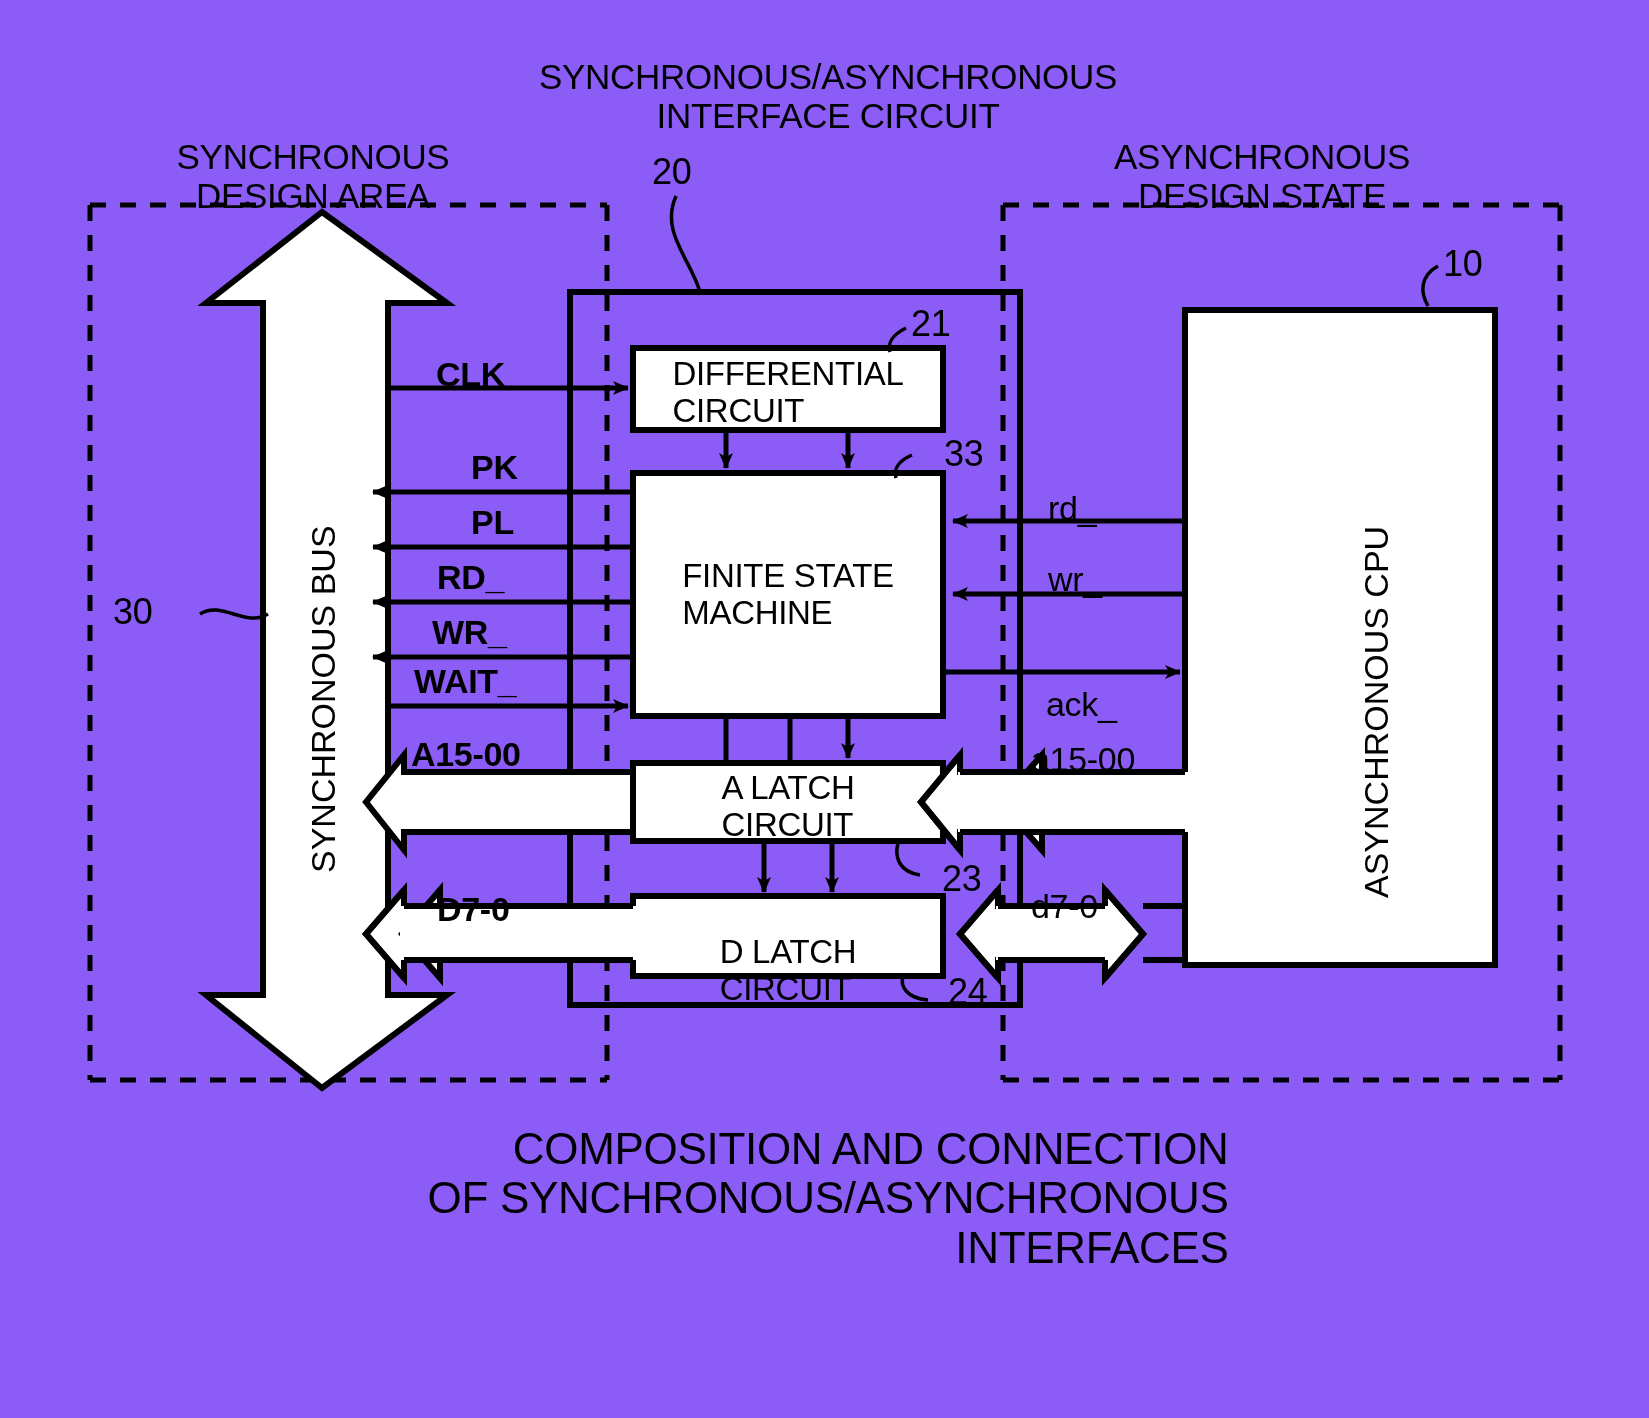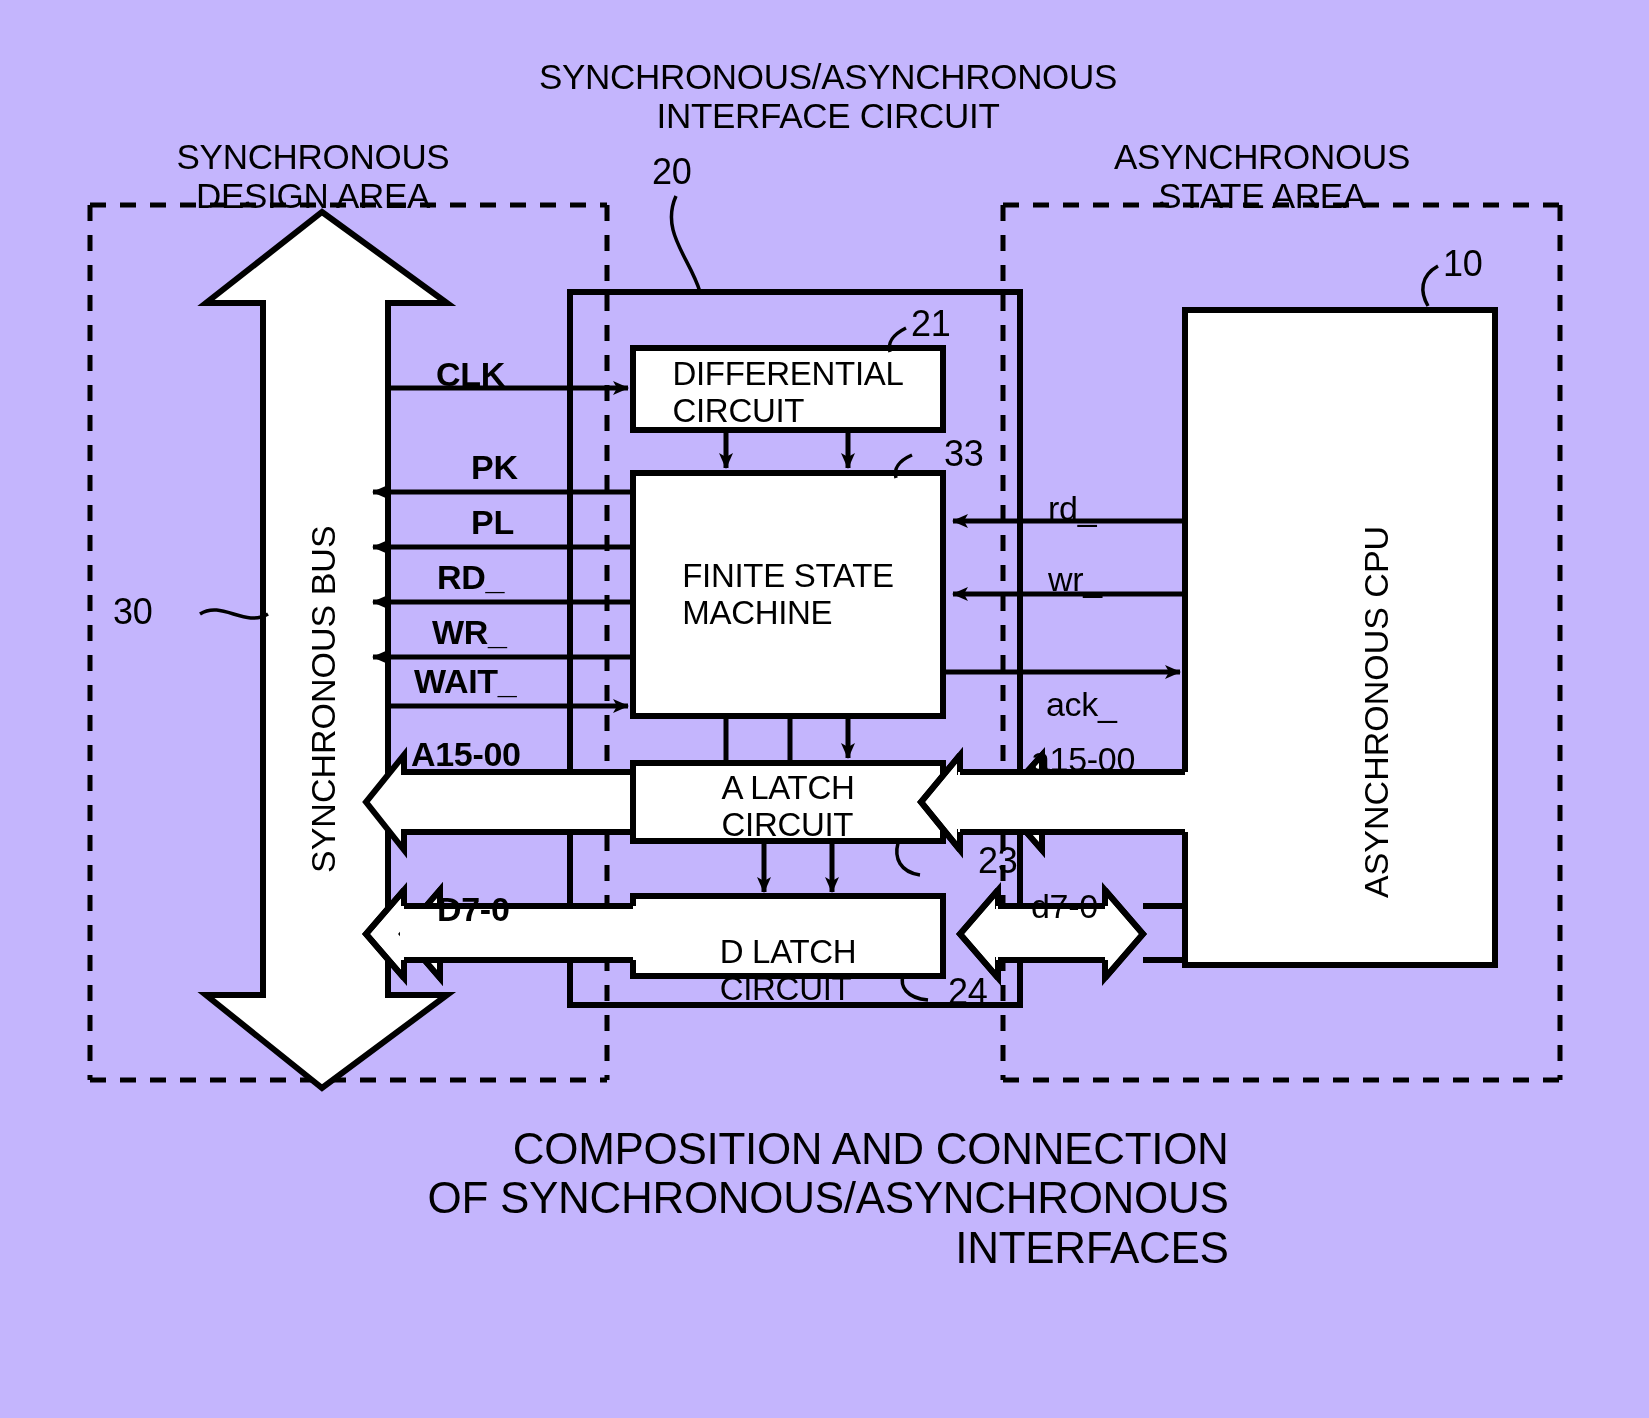"SYNCHRONOUS/ASYNCHRONOUS" #page { background: #c4b5fd -> #8b5cf6 }
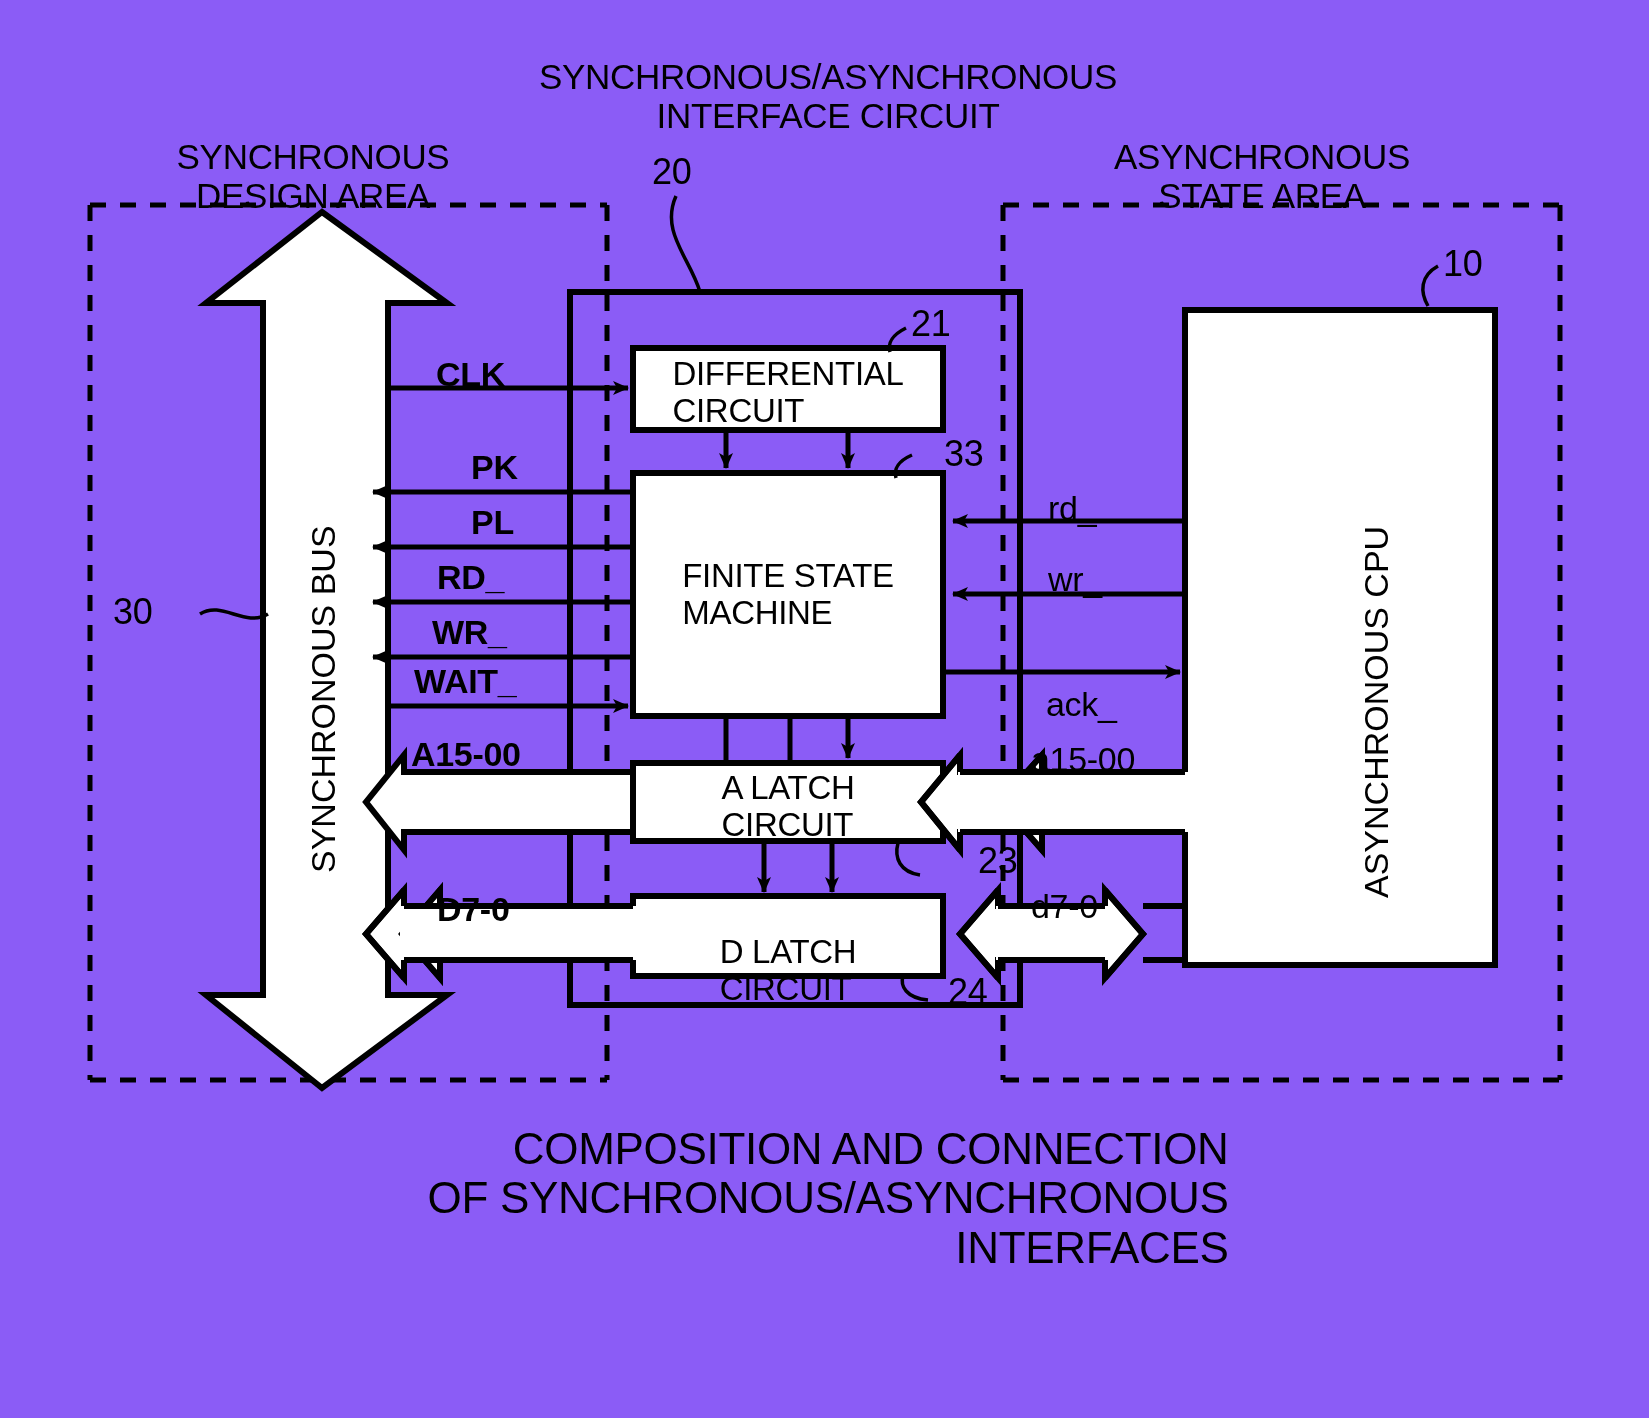"ASYNCHRONOUS" div.lbl { text: STATE AREA -> DESIGN STATE }
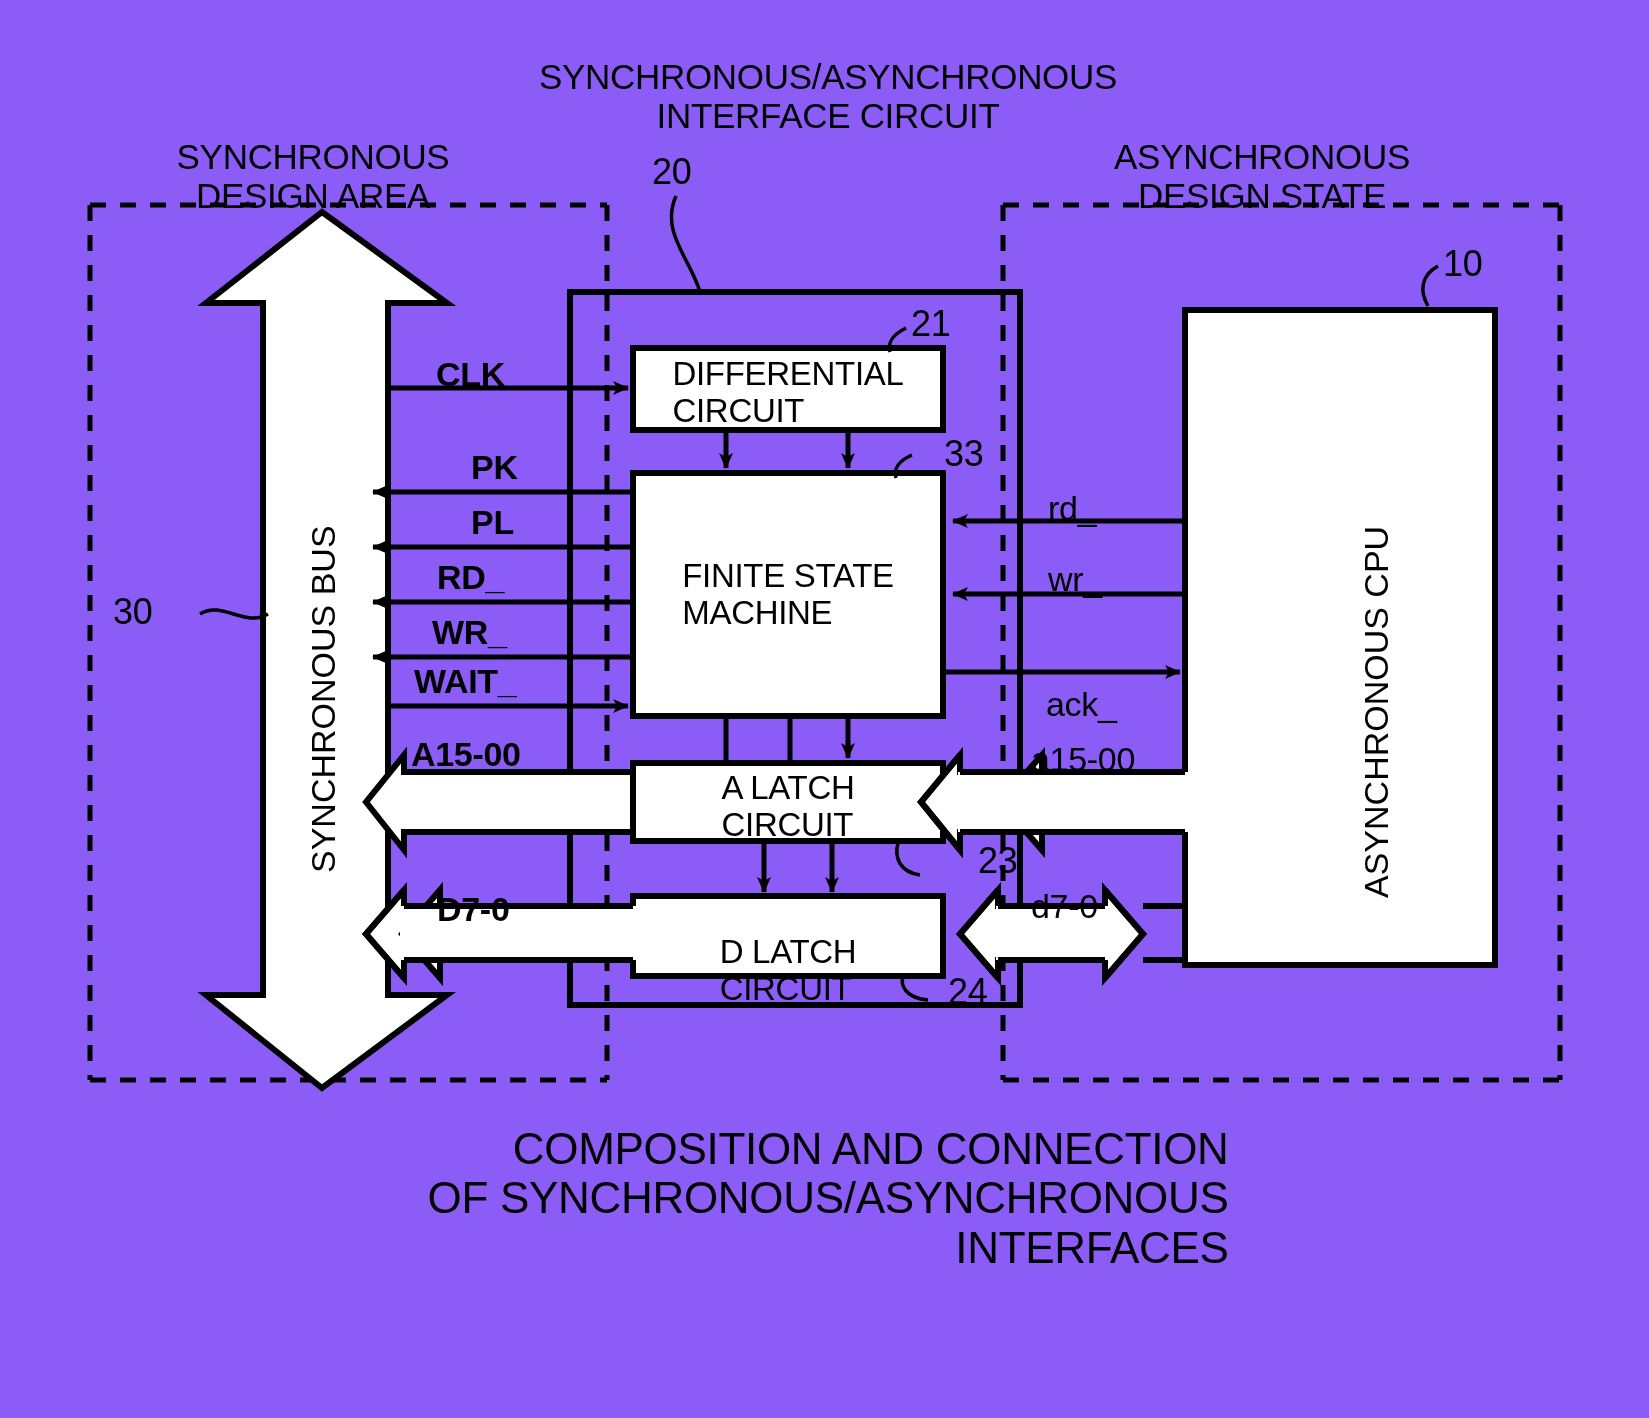"23" div.lbl { margin-left: 36px -> none; top: 841px -> 859px }
